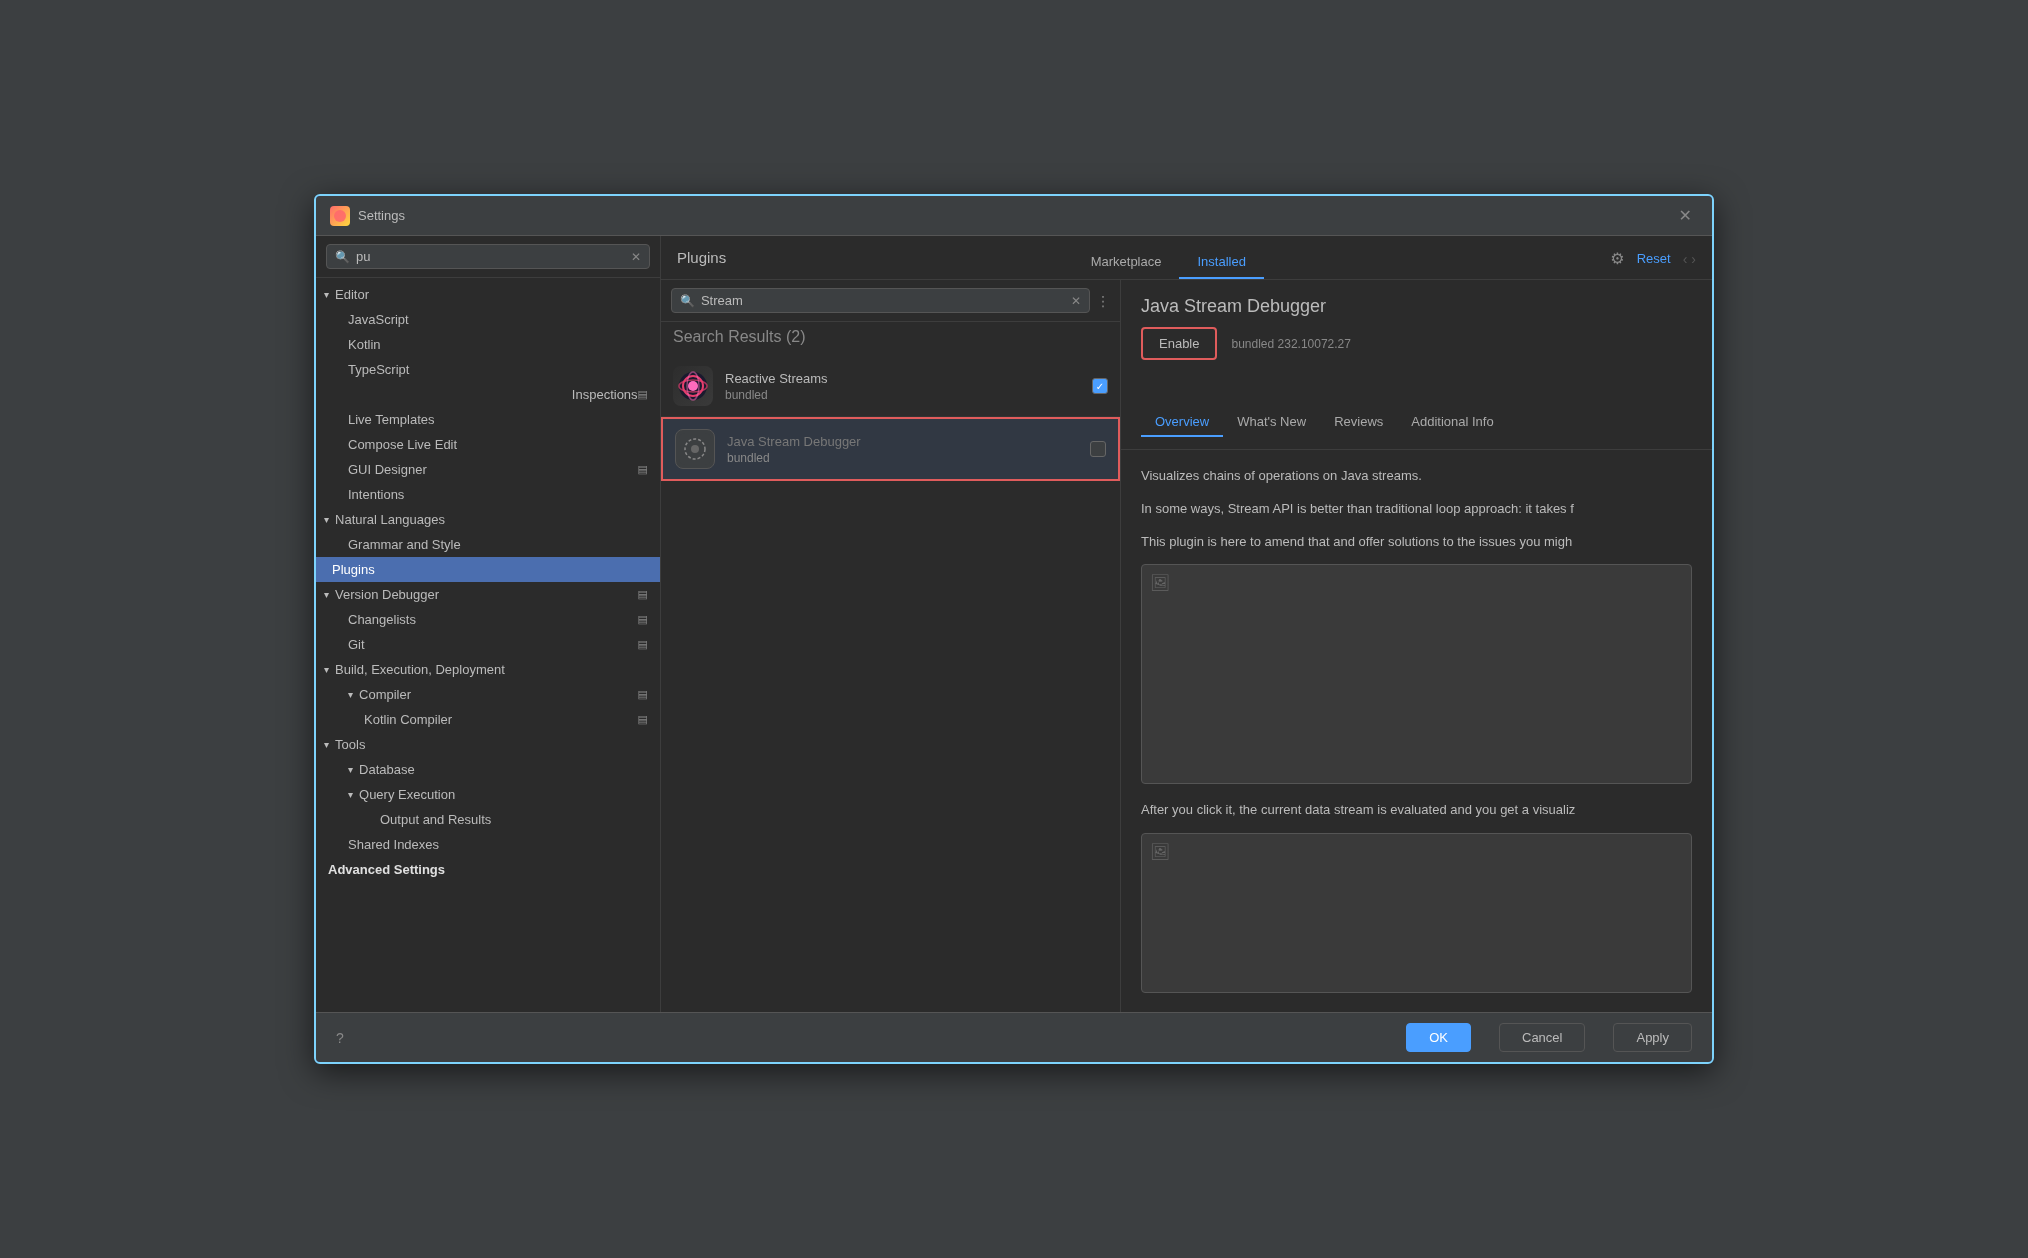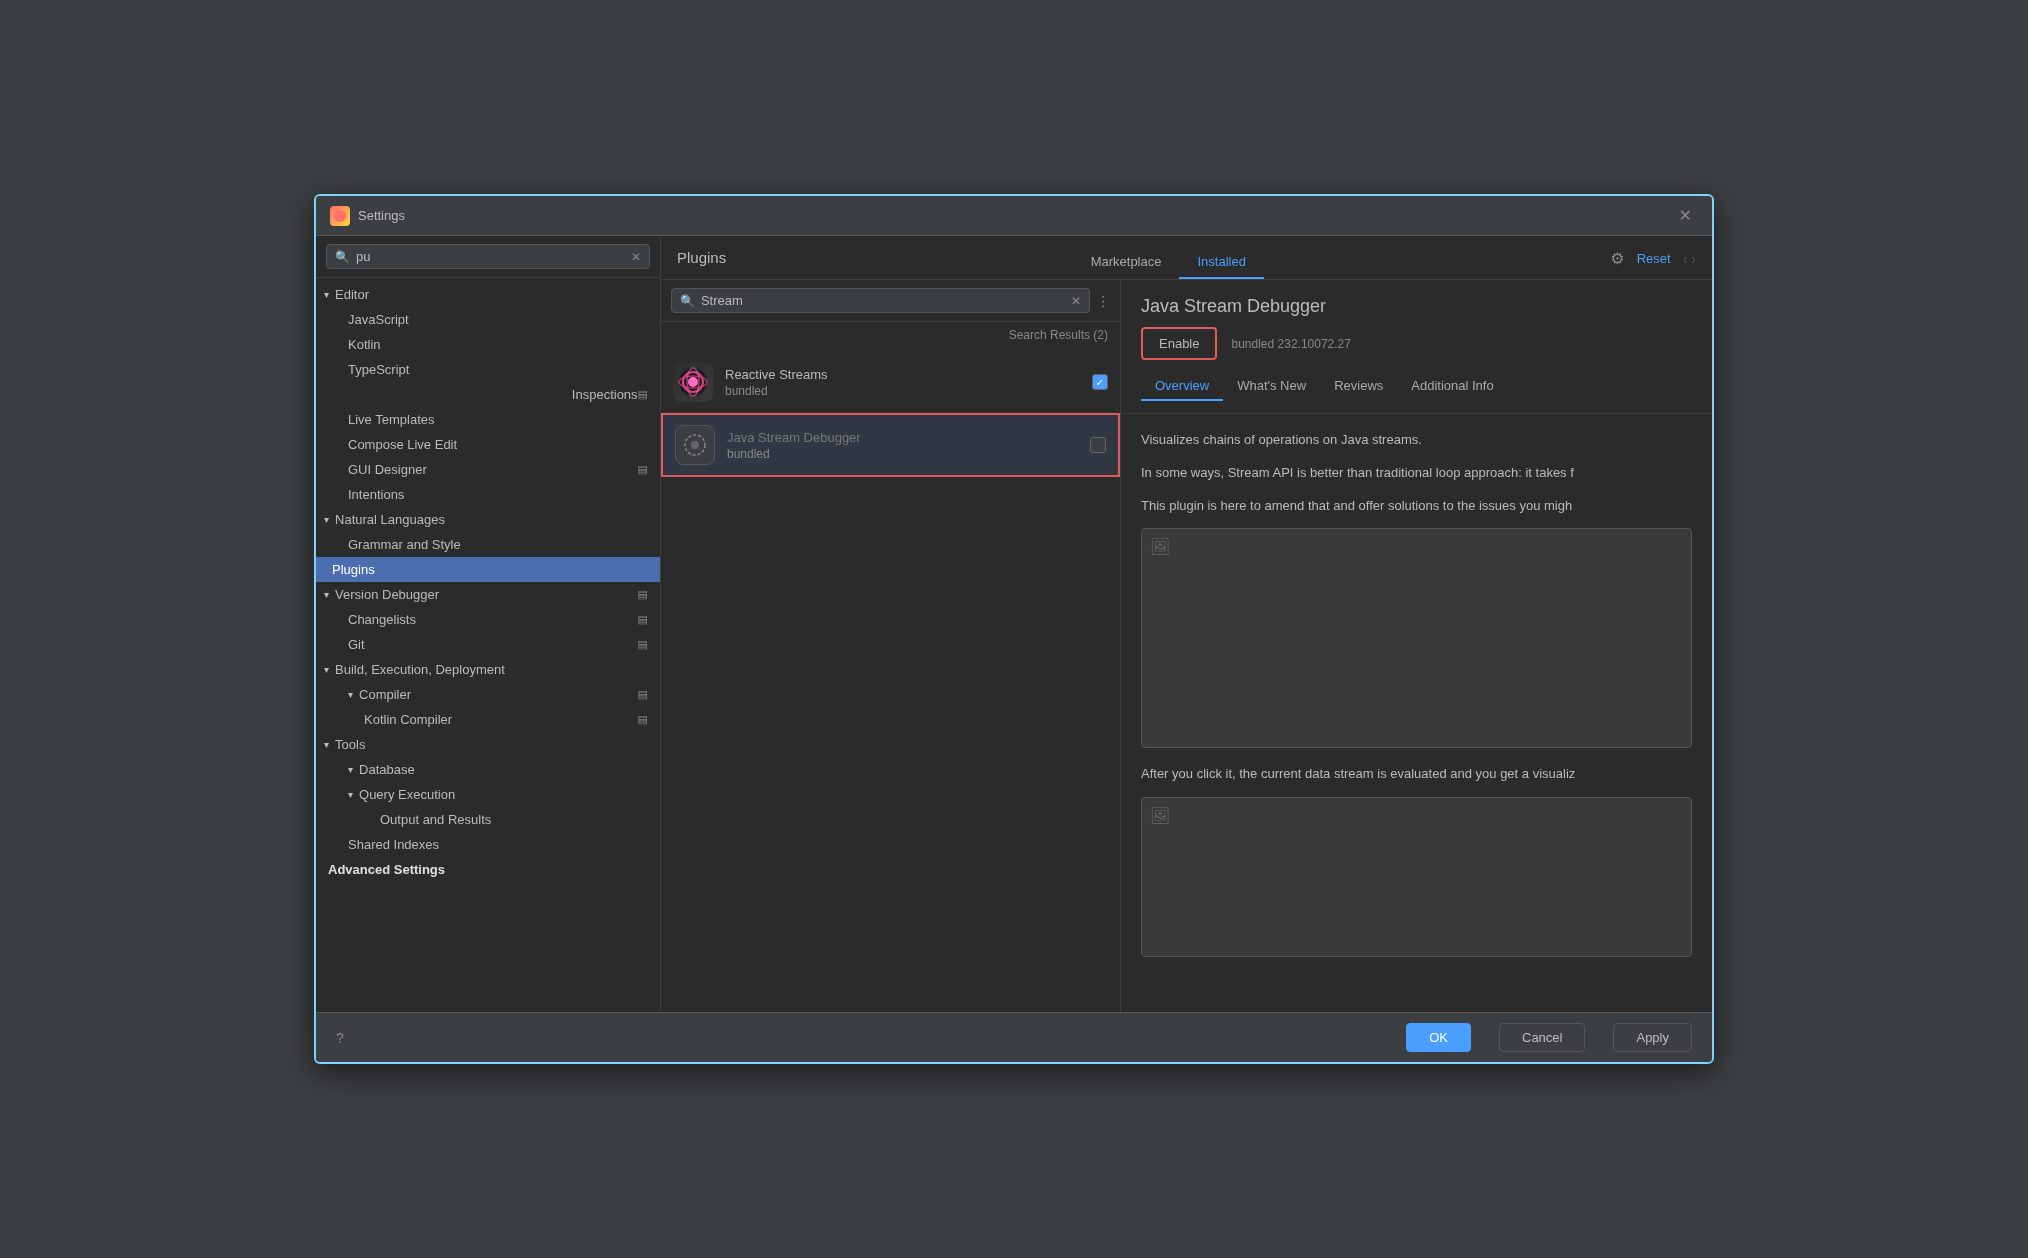"Search Results (2)" .search-results-label { font-size: 12px -> 16px; text-align: right -> none }
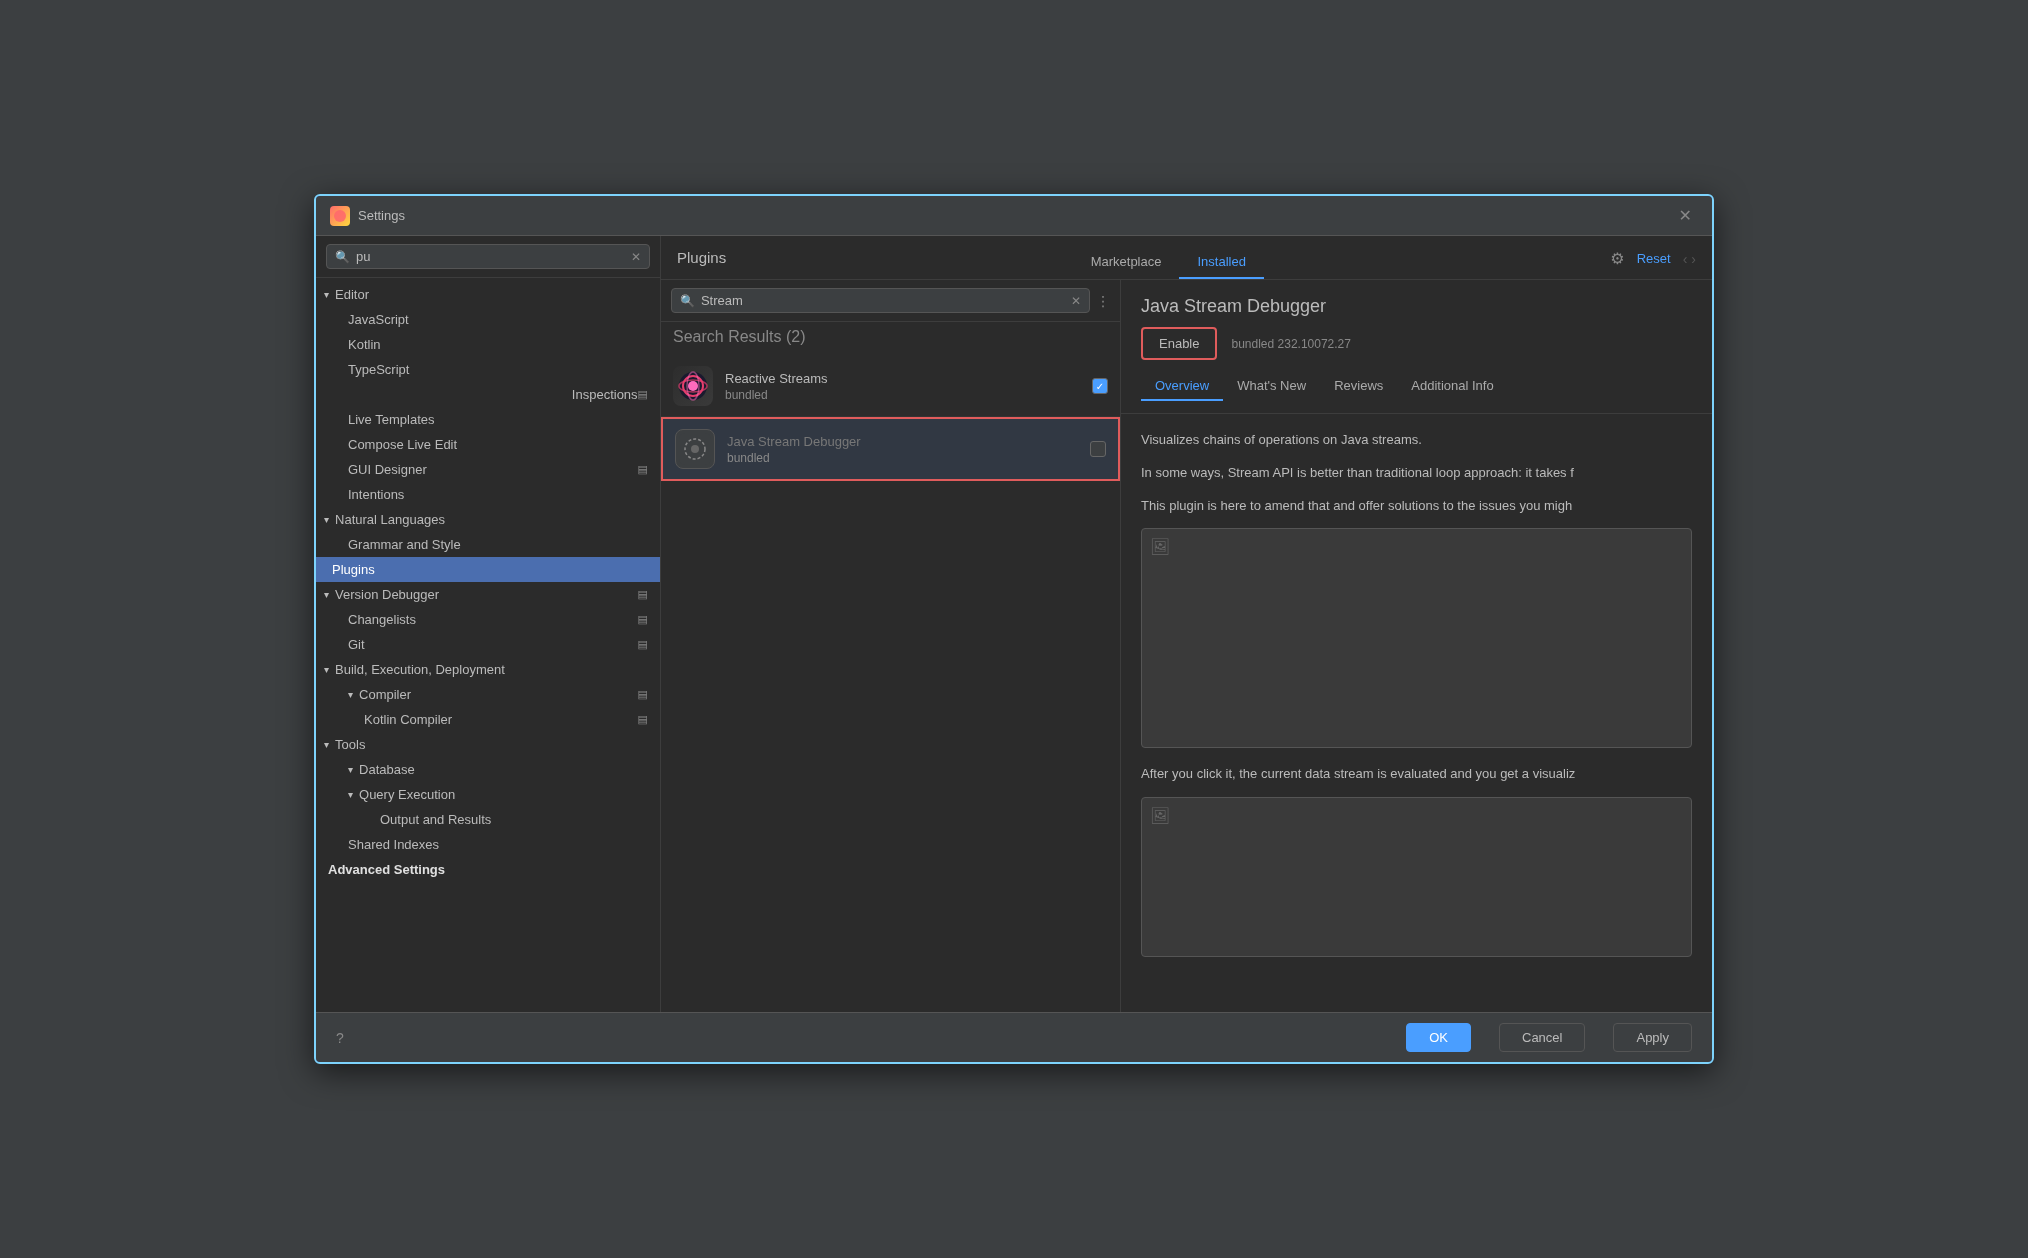"Overview" .detail-tab { margin-top: none -> 36px }
